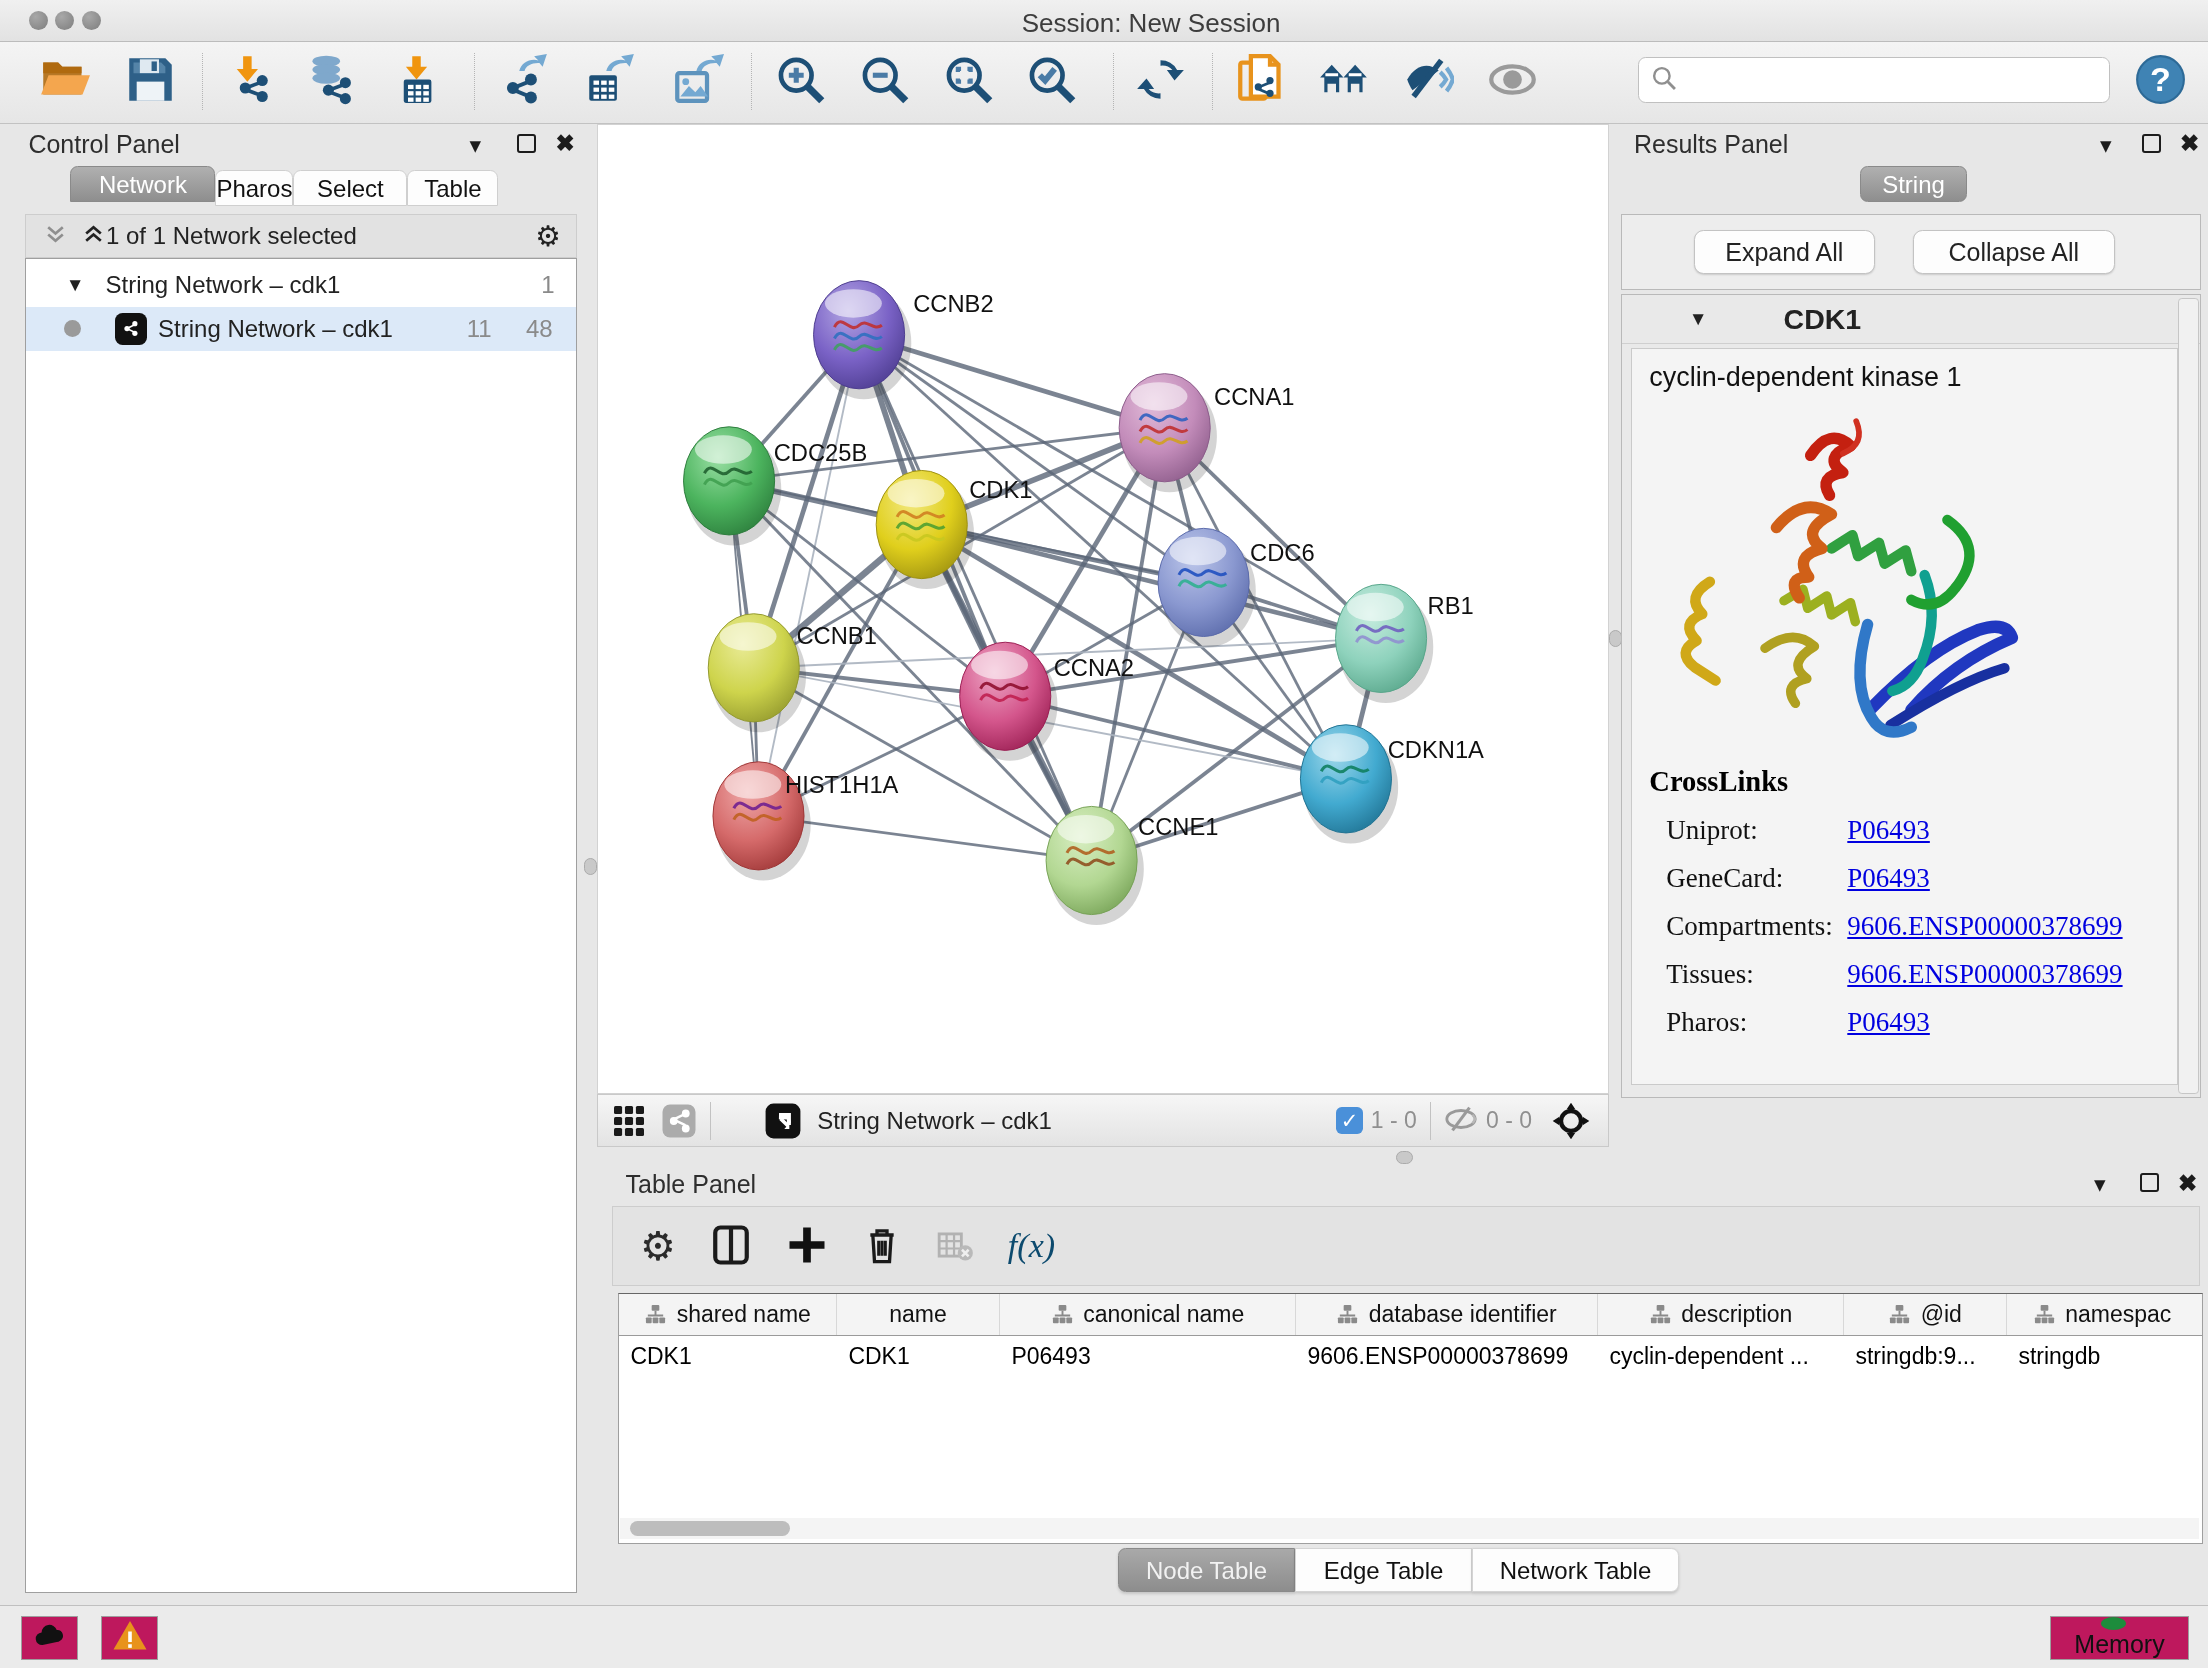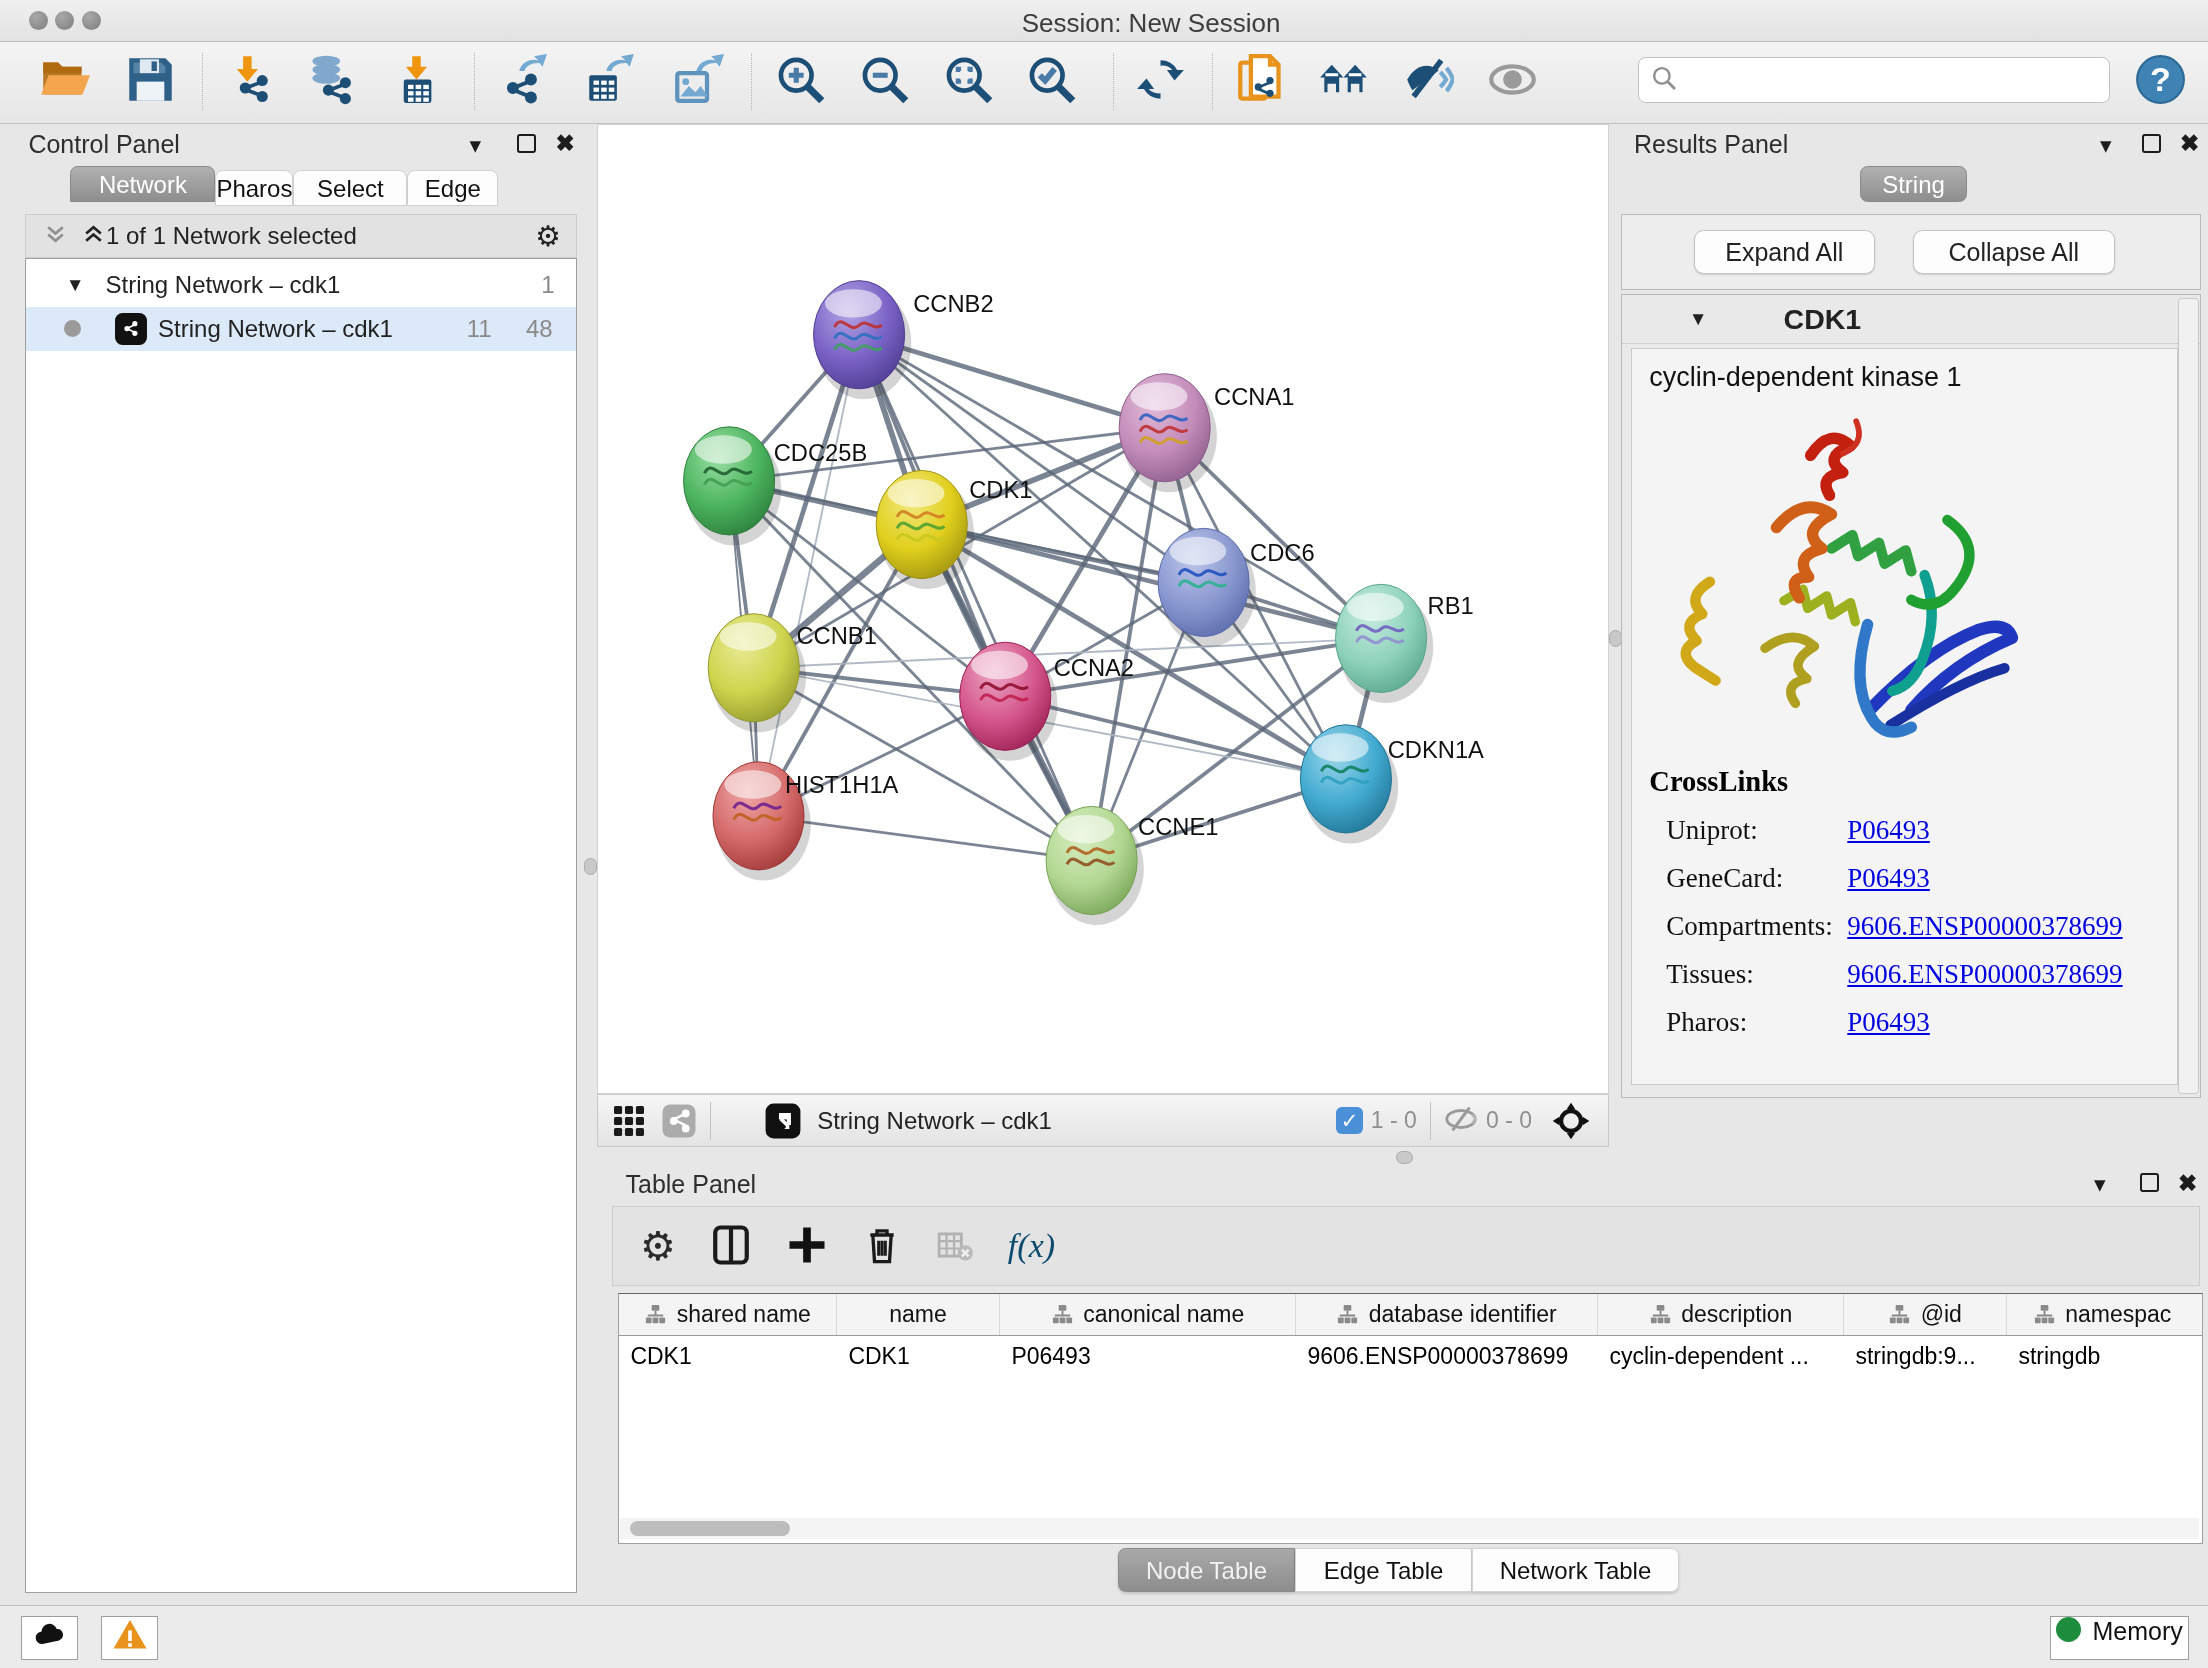"Edge" div.tab { text: Edge -> Table }
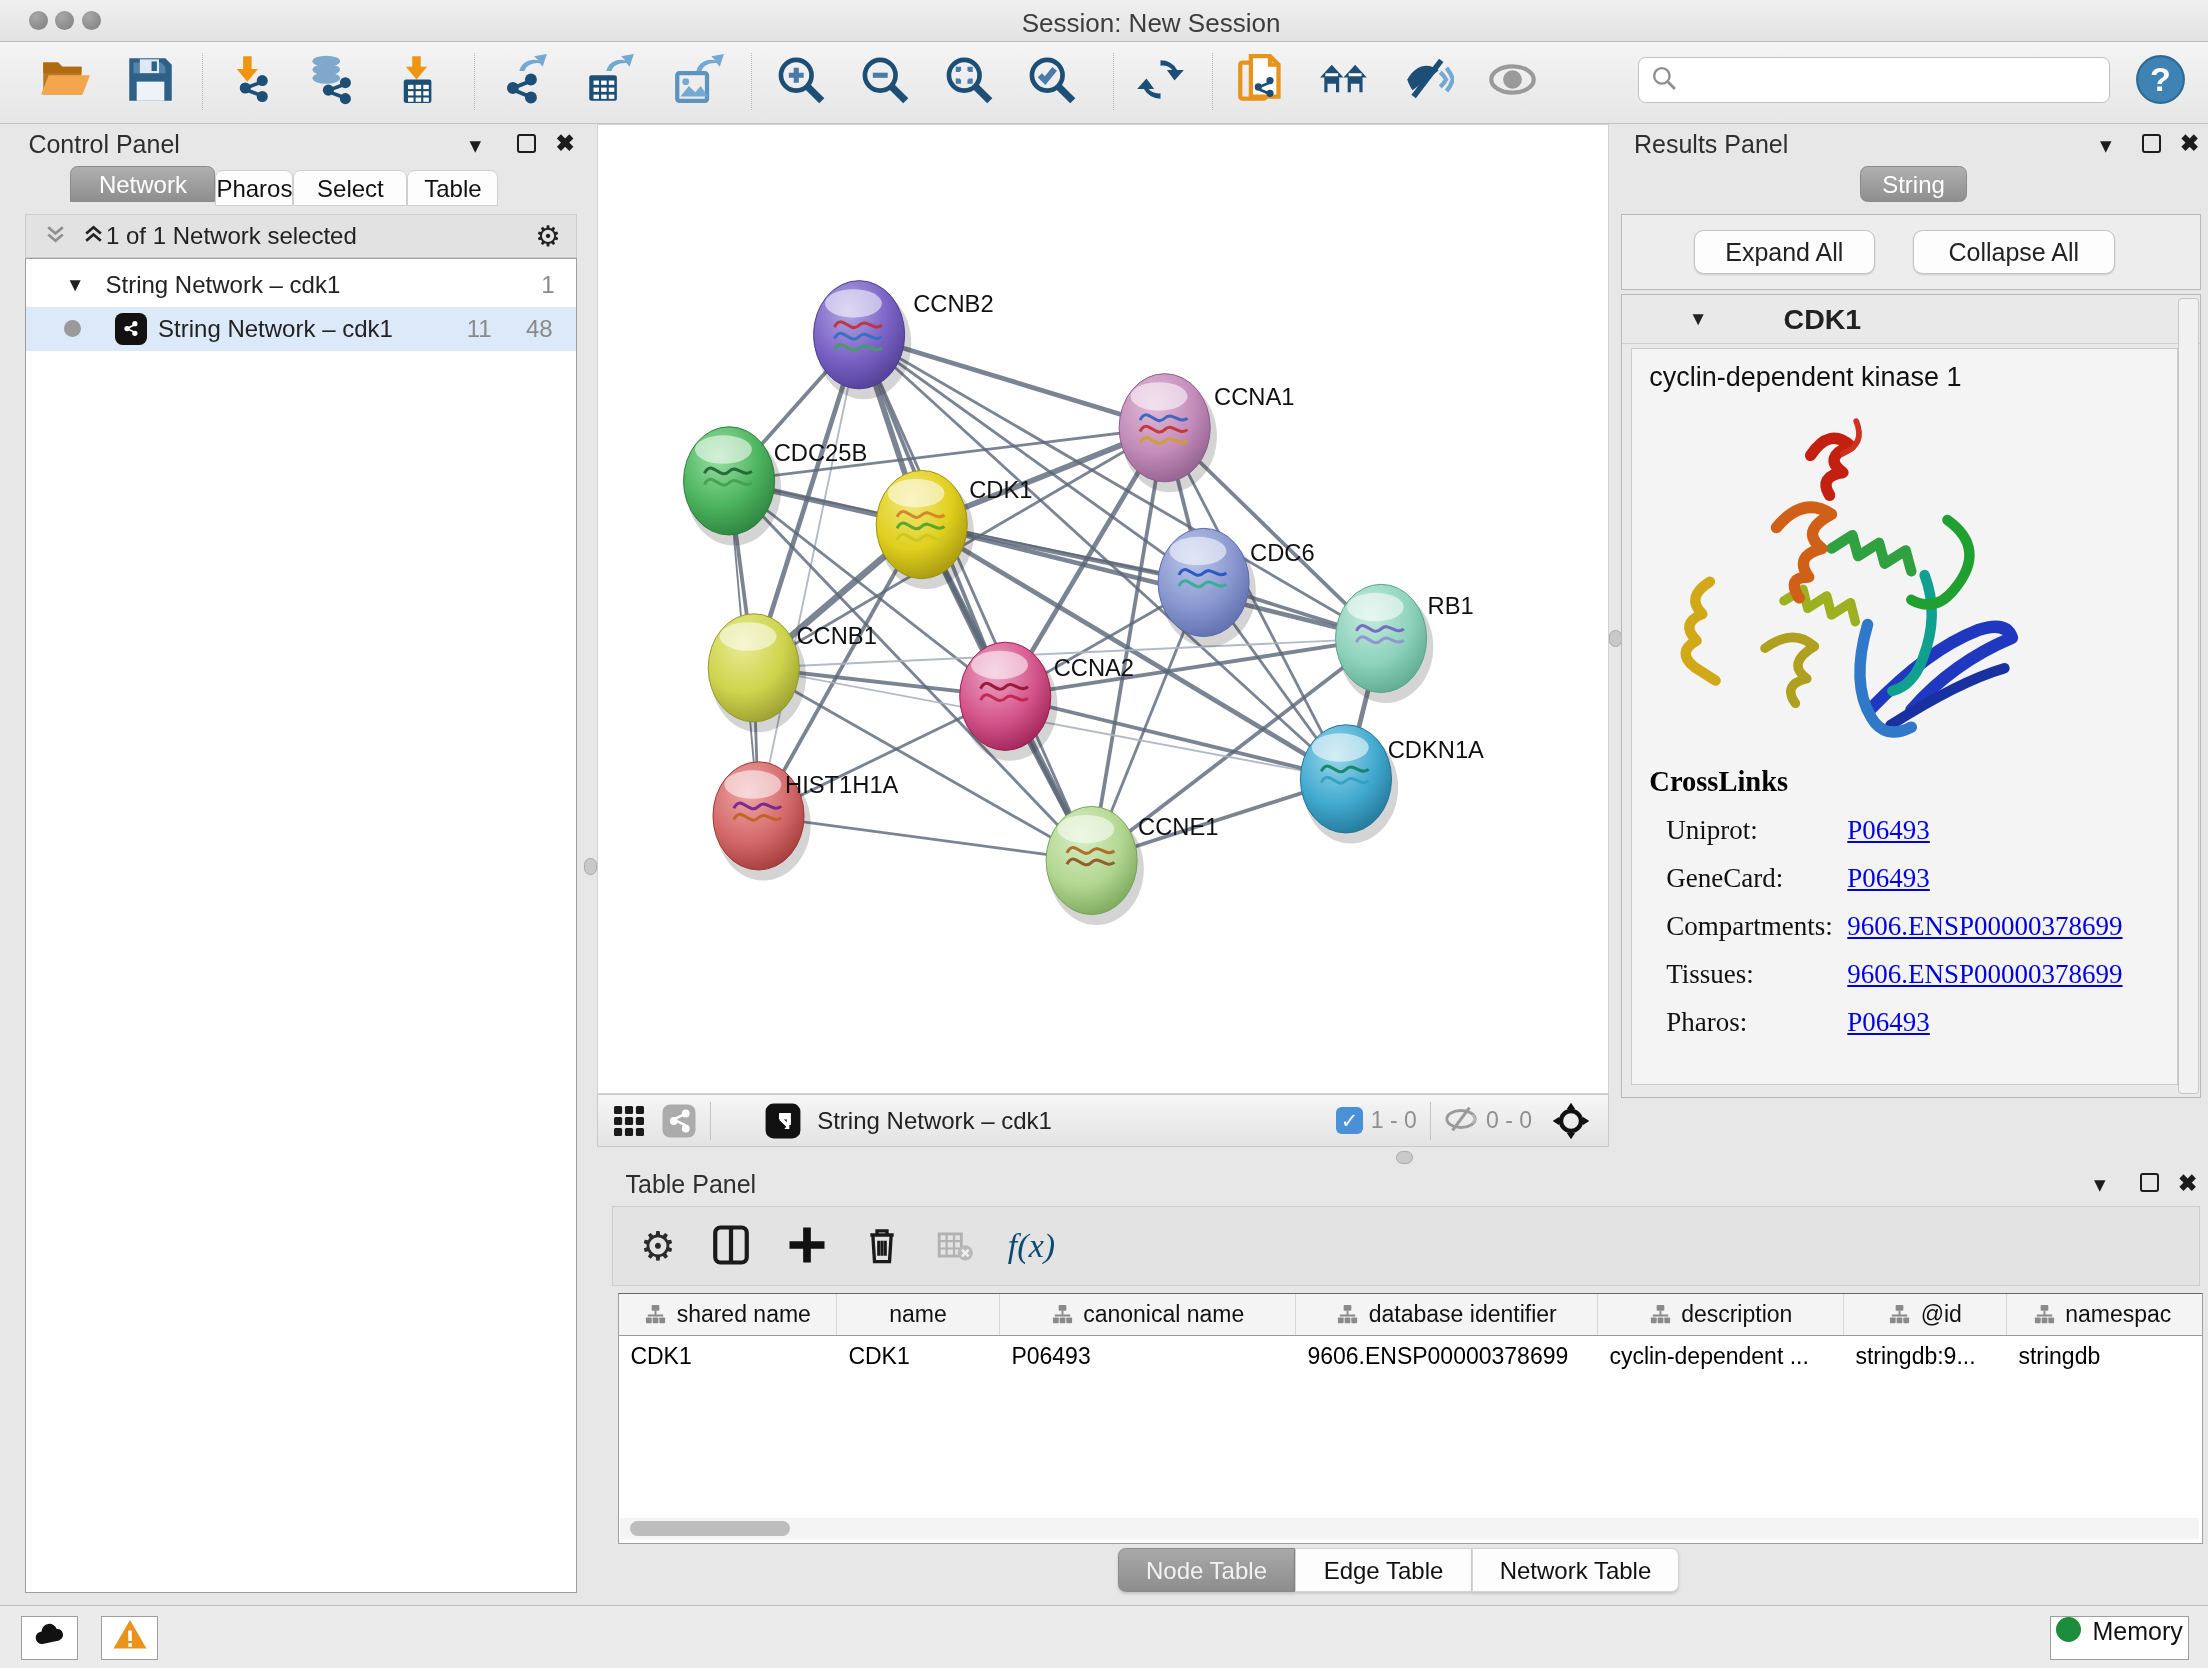"Memory" .sbtn { align-items: none -> center; background: #ffffff -> #be185d; flex-direction: none -> column }
